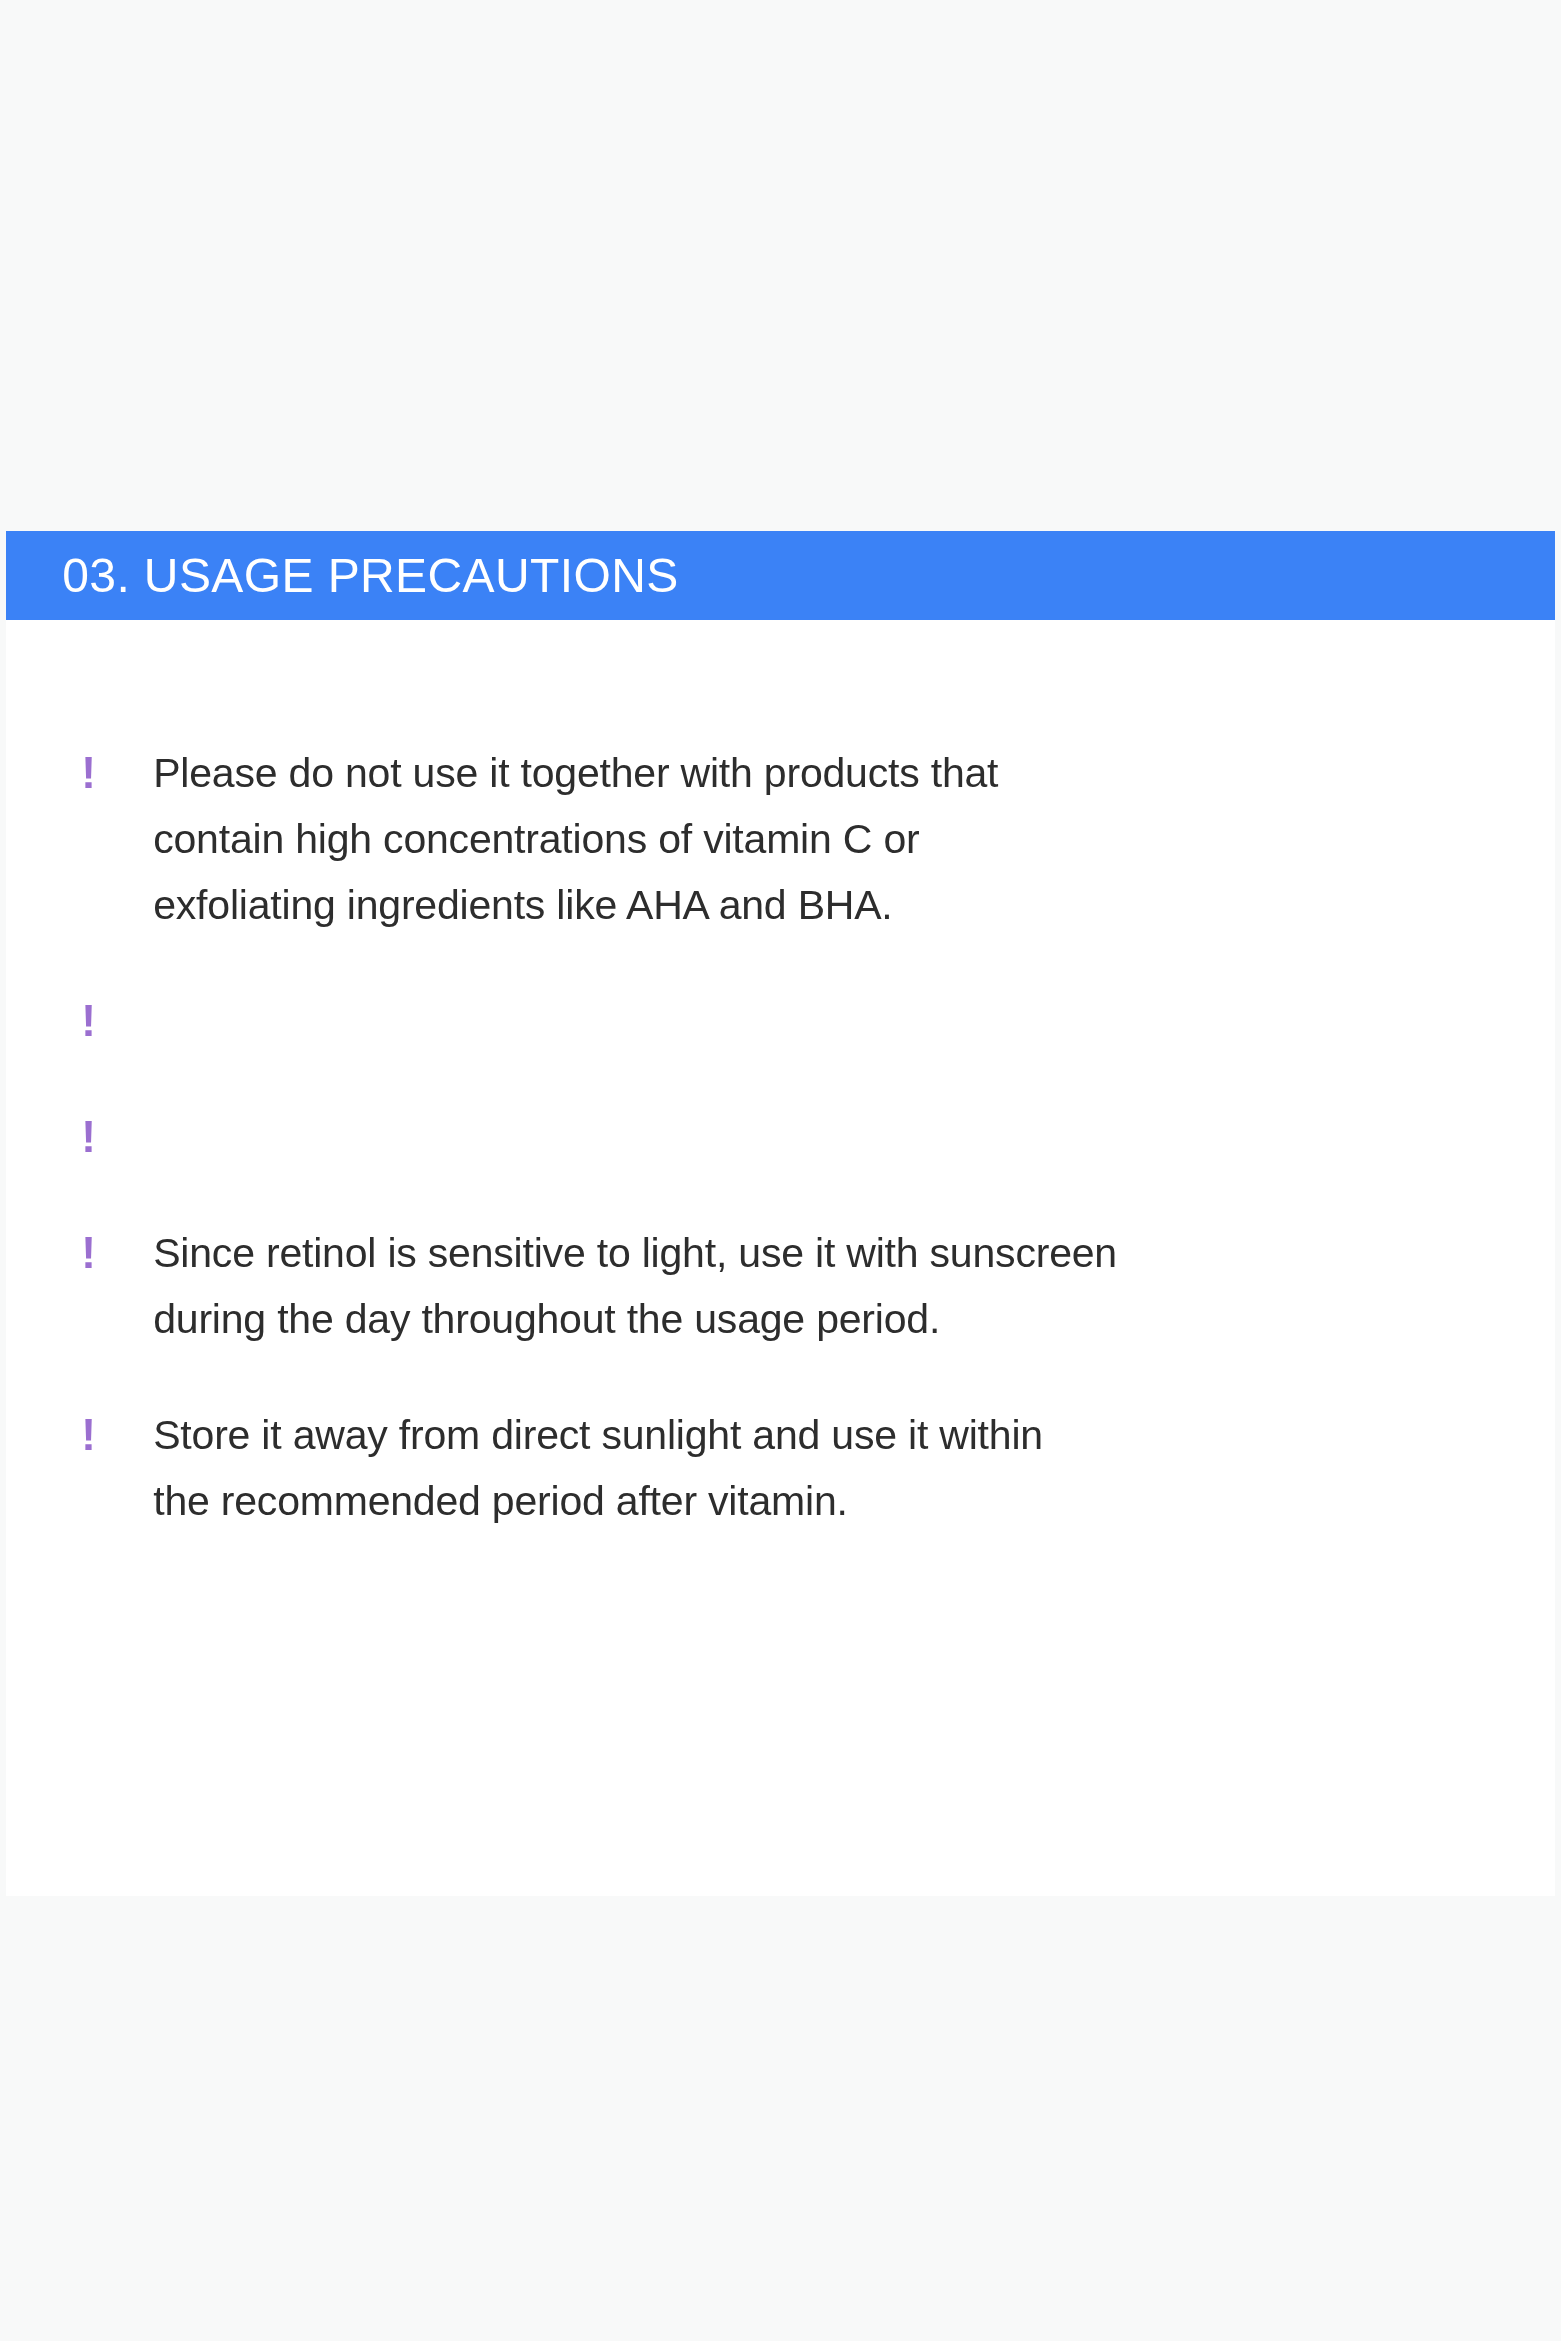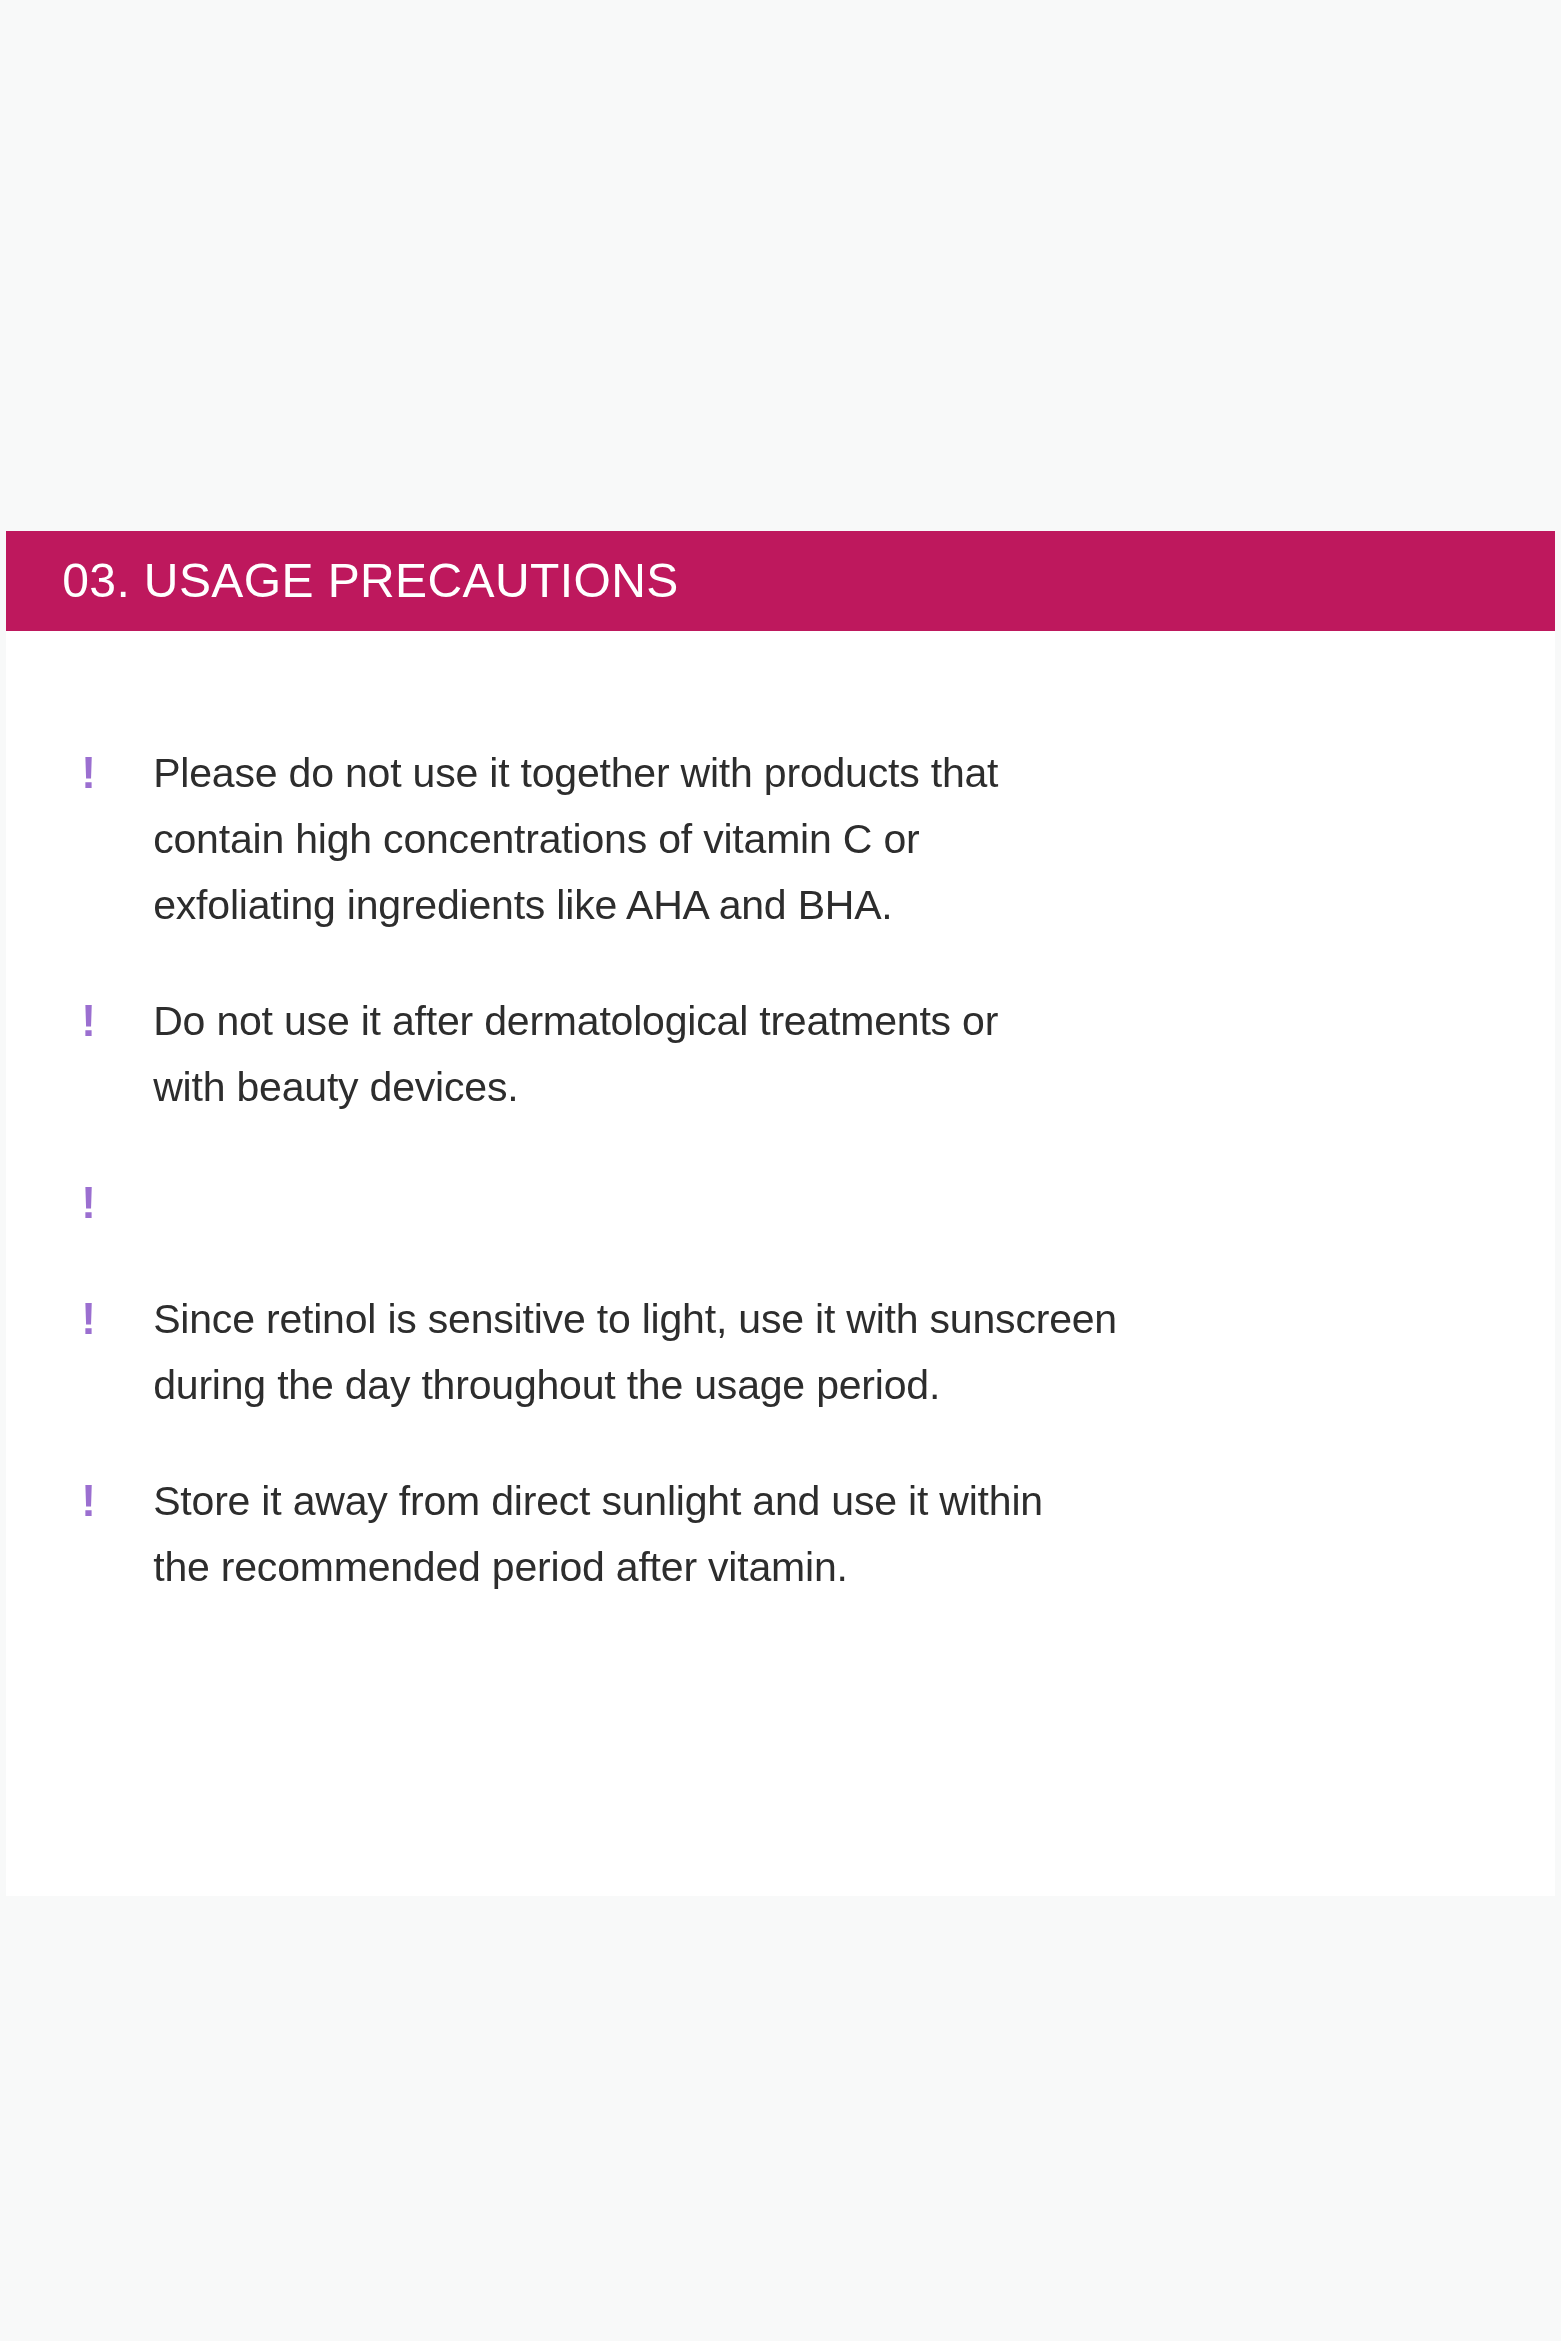"03. USAGE PRECAUTIONS" .section-header { background: #be185d -> #3b82f6; height: 100px -> 89px }
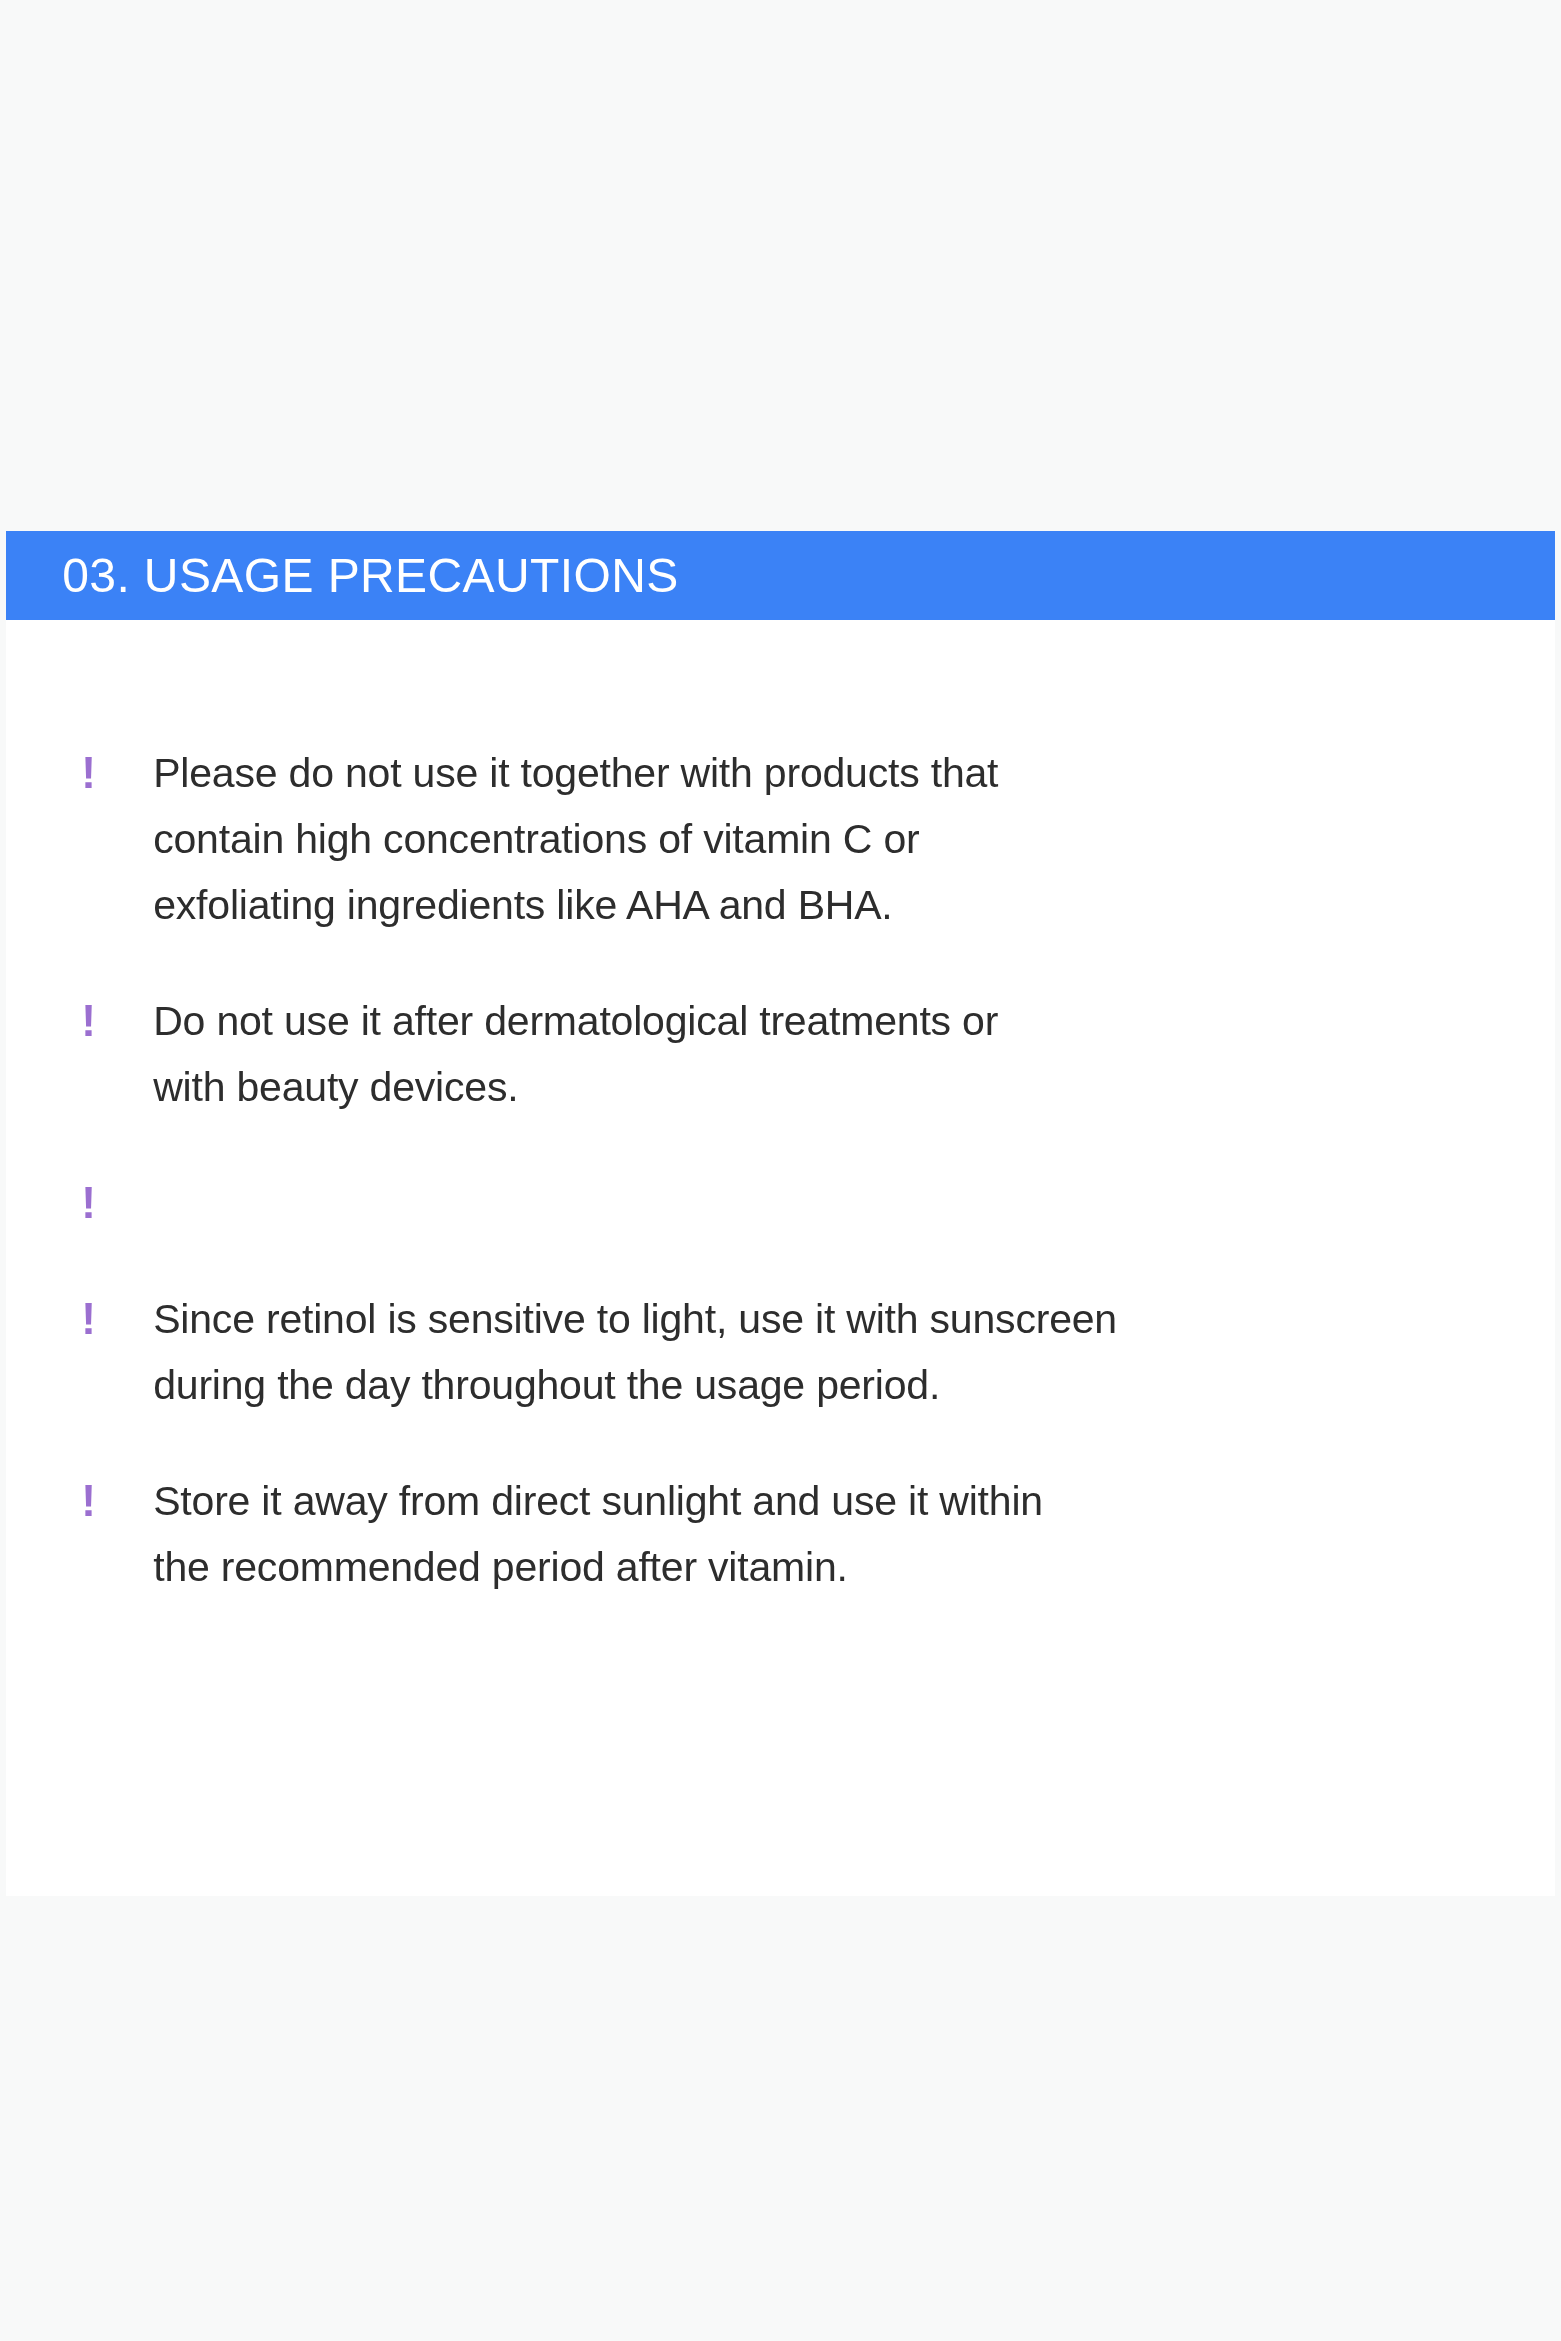"Do not use it after" div.precaution-text { html: <div>Do not use it after dermatological treatments or with beauty devices.</div> -> none }
